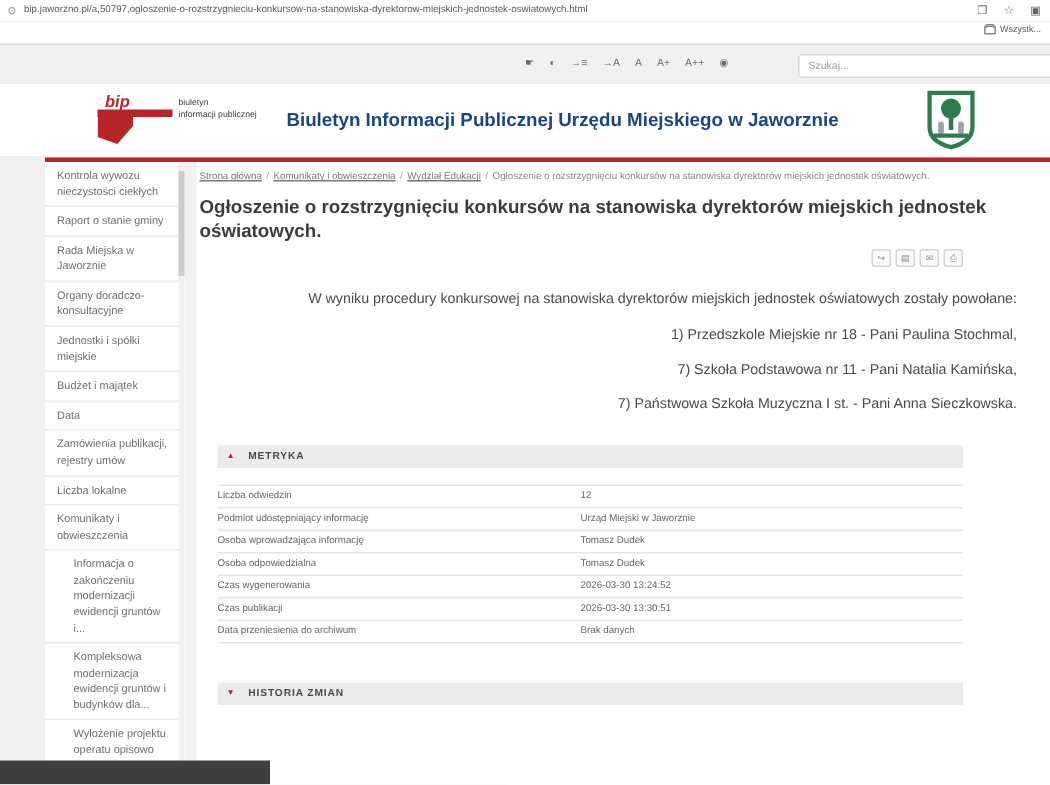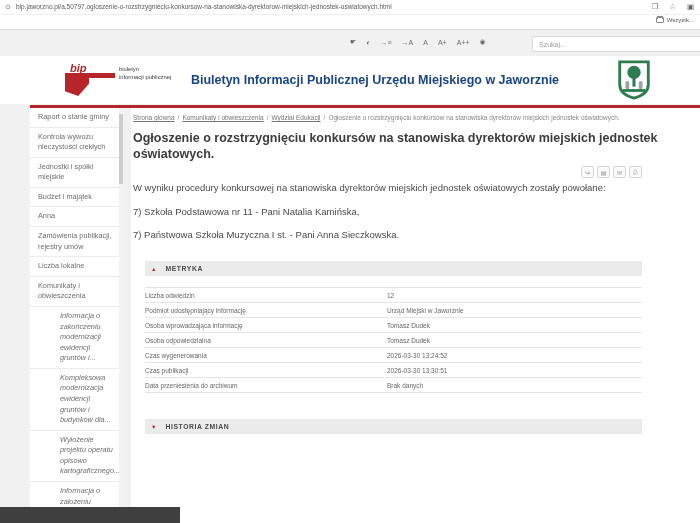"Raport o stanie gminy" div.side-item { order: before "Kontrola wywozu nieczystości ciekłych" -> after "Kontrola wywozu nieczystości ciekłych" }
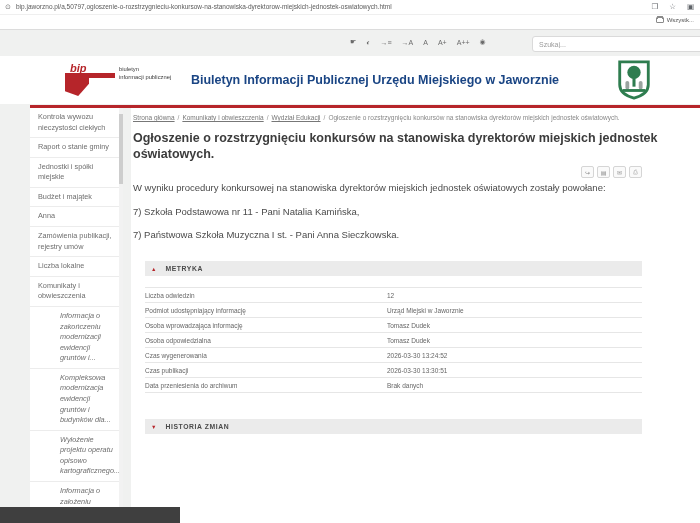"Rada Miejska w Jaworznie" div.side-item { html: none -> <div>Rada Miejska w Jaworznie</div> }
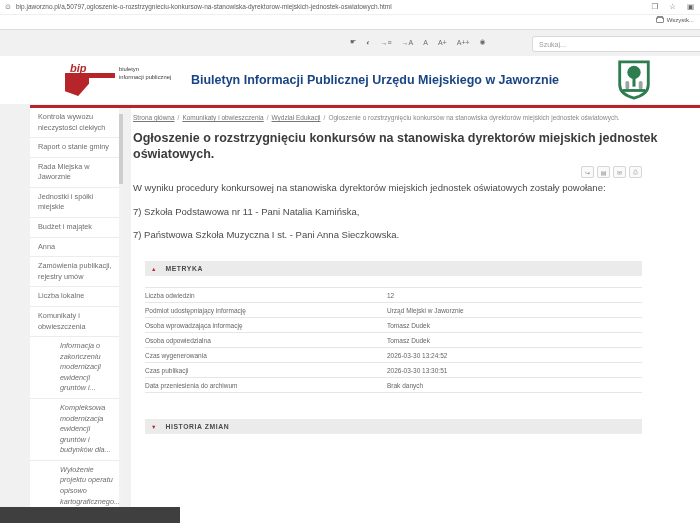"Organy doradczo-konsultacyjne" div.side-item { html: none -> <div>Organy doradczo-konsultacyjne</div> }
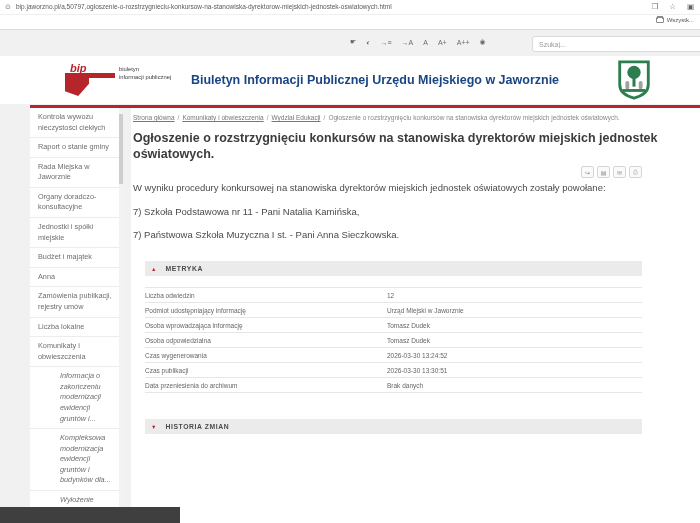"W wyniku procedury konkursowej na" .body-text { margin-top: 4px -> 16px; text-align: none -> right }
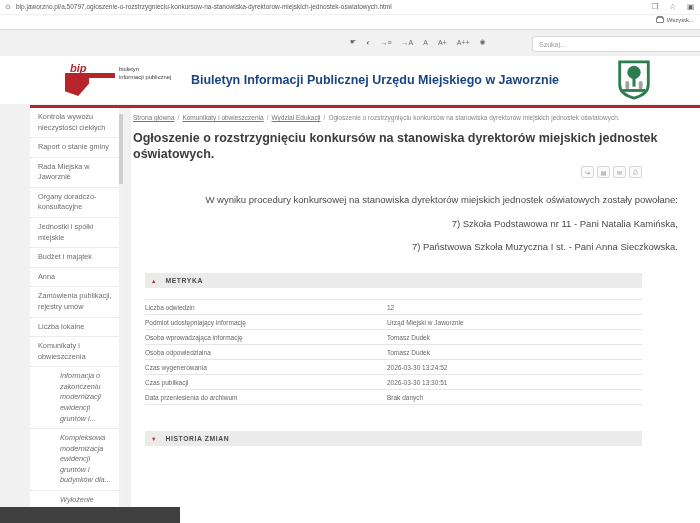"1) Przedszkole Miejskie nr 18" p { html: none -> <p>1) Przedszkole Miejskie nr 18 - Pani Paulina Stochmal,</p> }
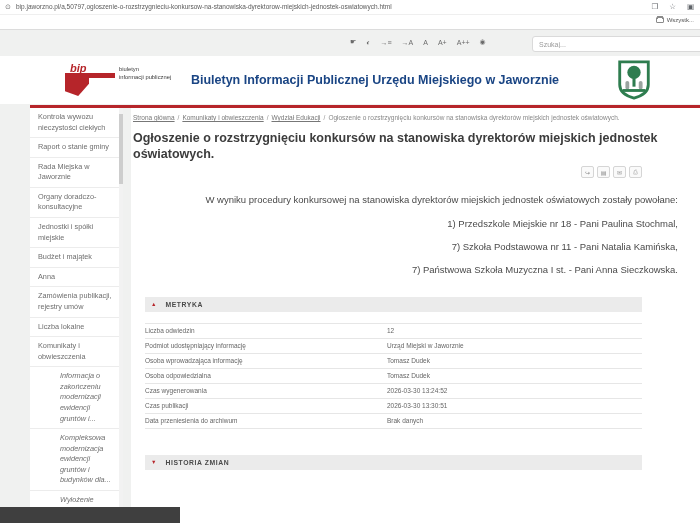"Anna" div.side-item { text: Anna -> Data }
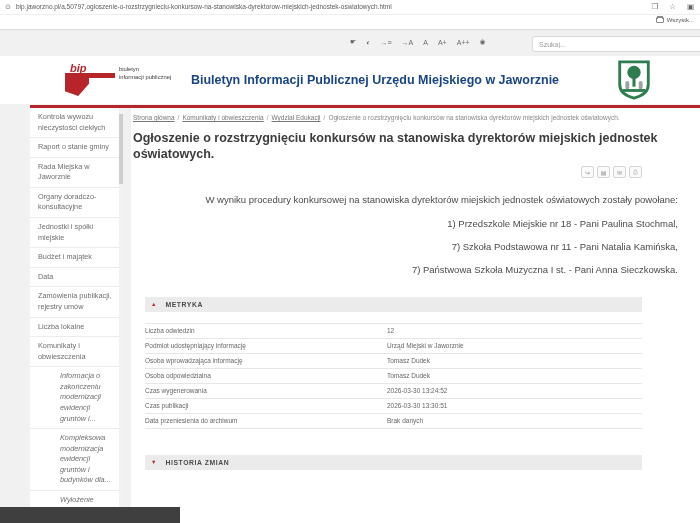"Informacja o zakończeniu modernizacji" .side-item.sub { font-style: italic -> none; padding-left: 30px -> 19px }
